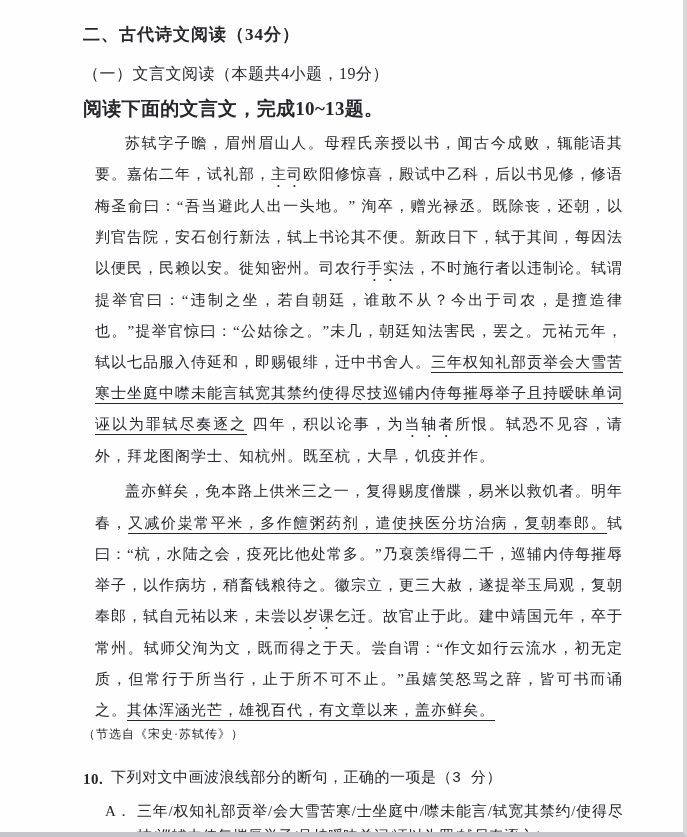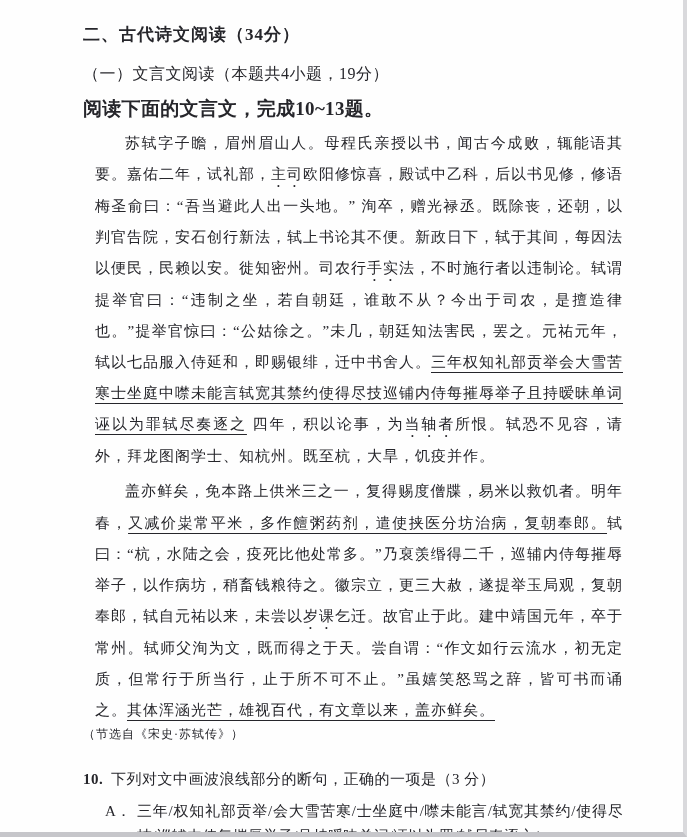"下列对文中画波浪线部分的断句，正确的一项是（3 分）" .q-stem { font-family: none -> Liberation Mono, monospace }
